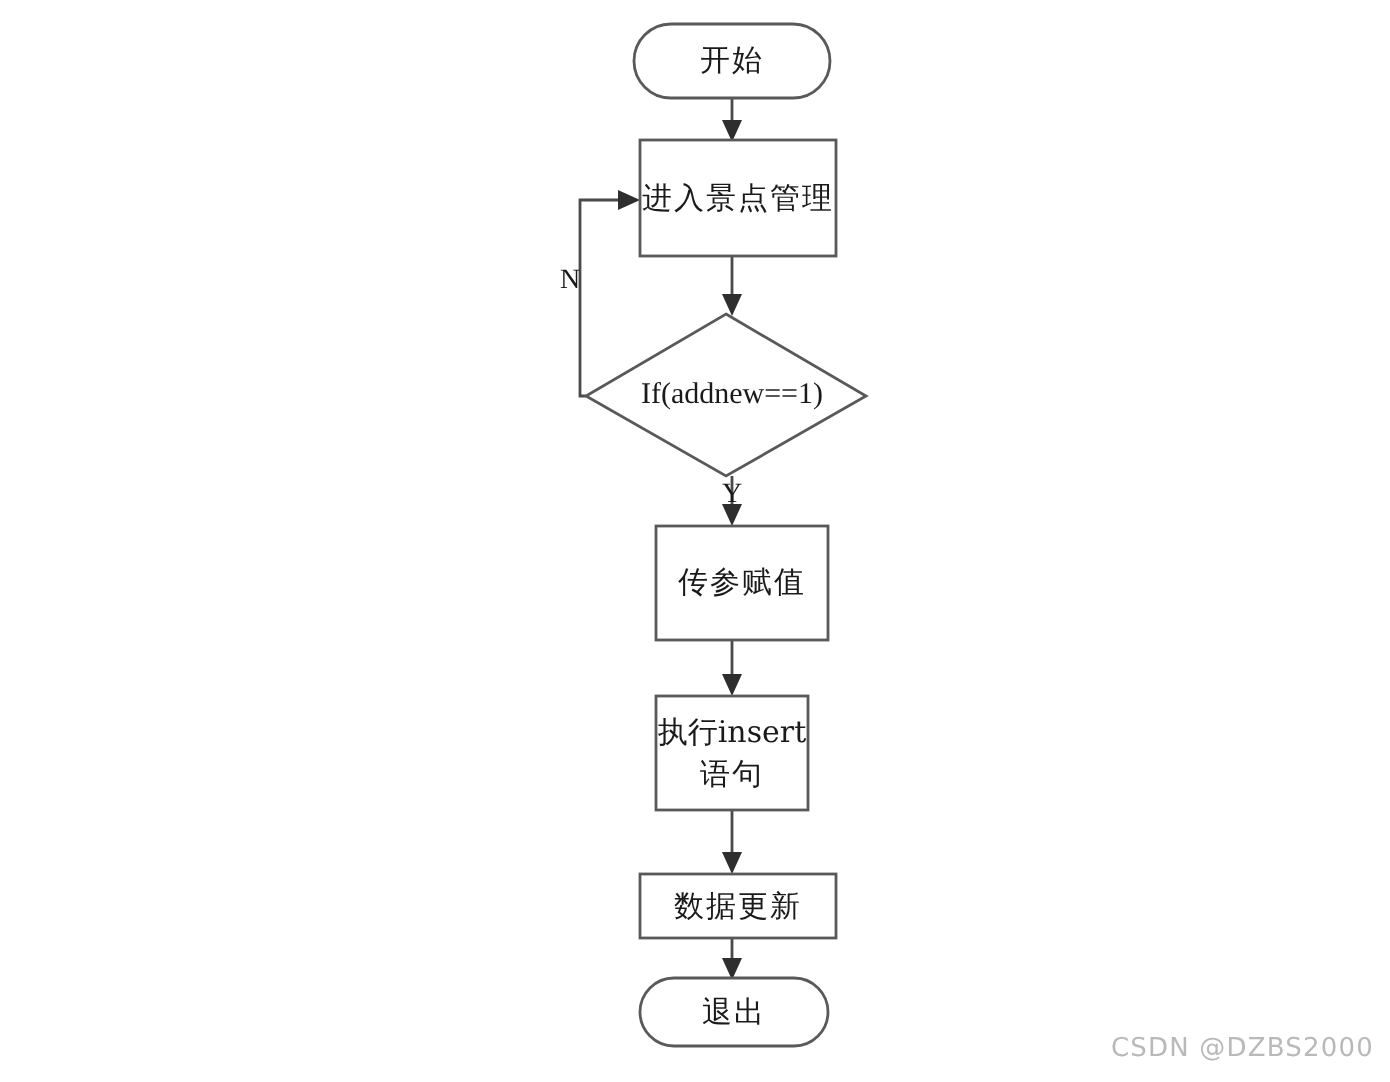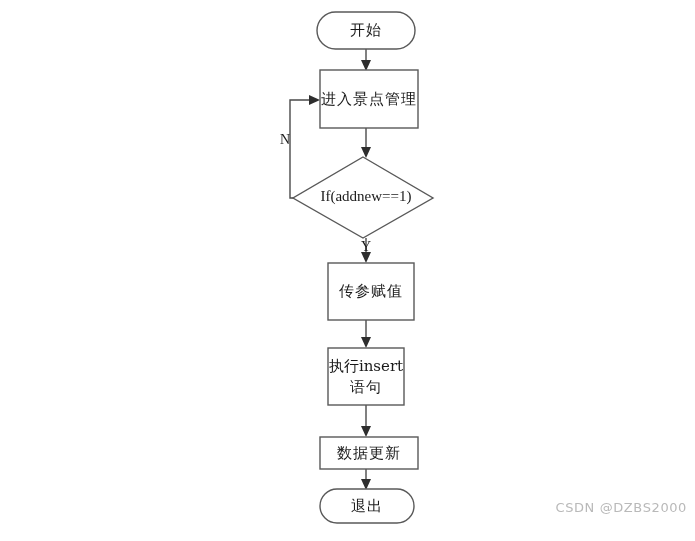"CSDN @DZBS2000" .watermark { bottom: 26px -> 9px }
